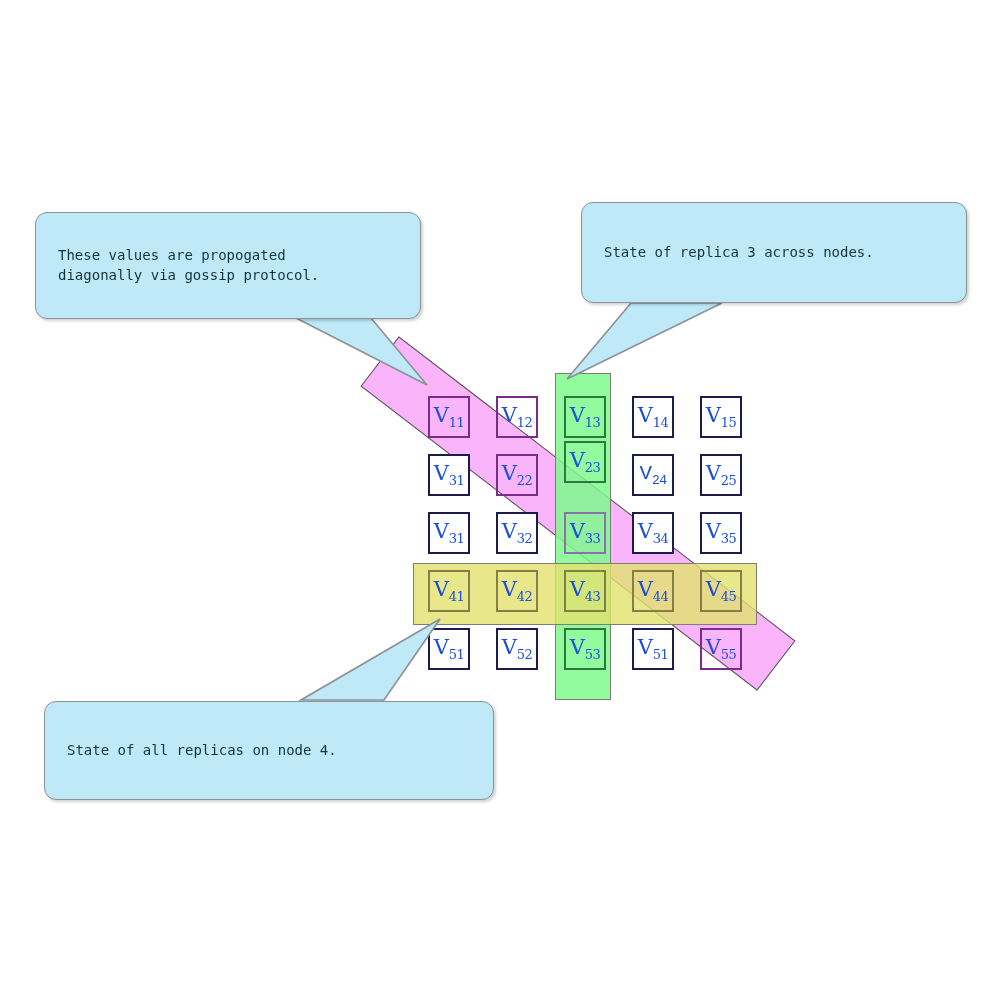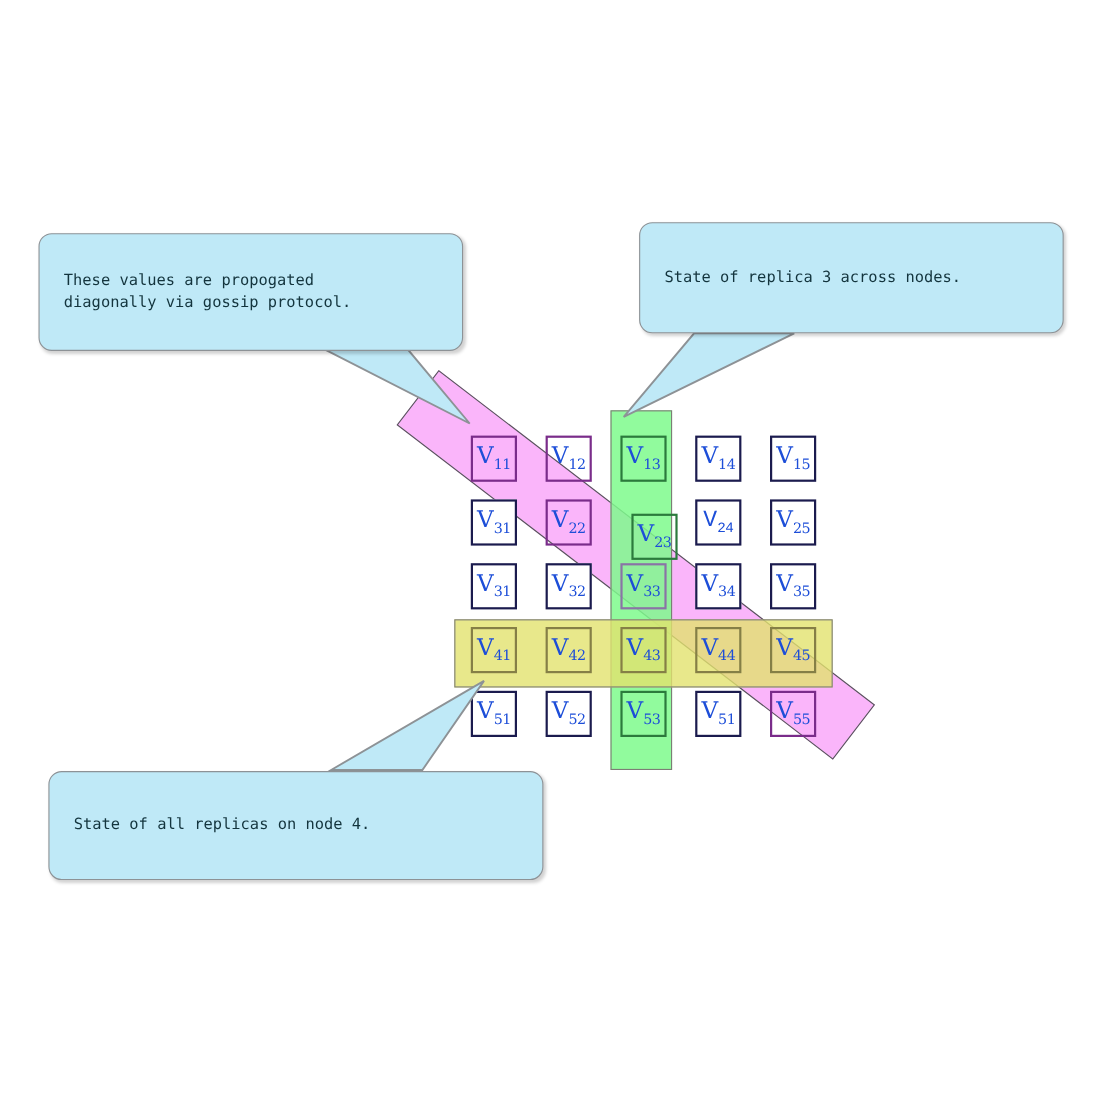"V23" div.cell { margin-left: 10px -> none; top: 71px -> 45px }
